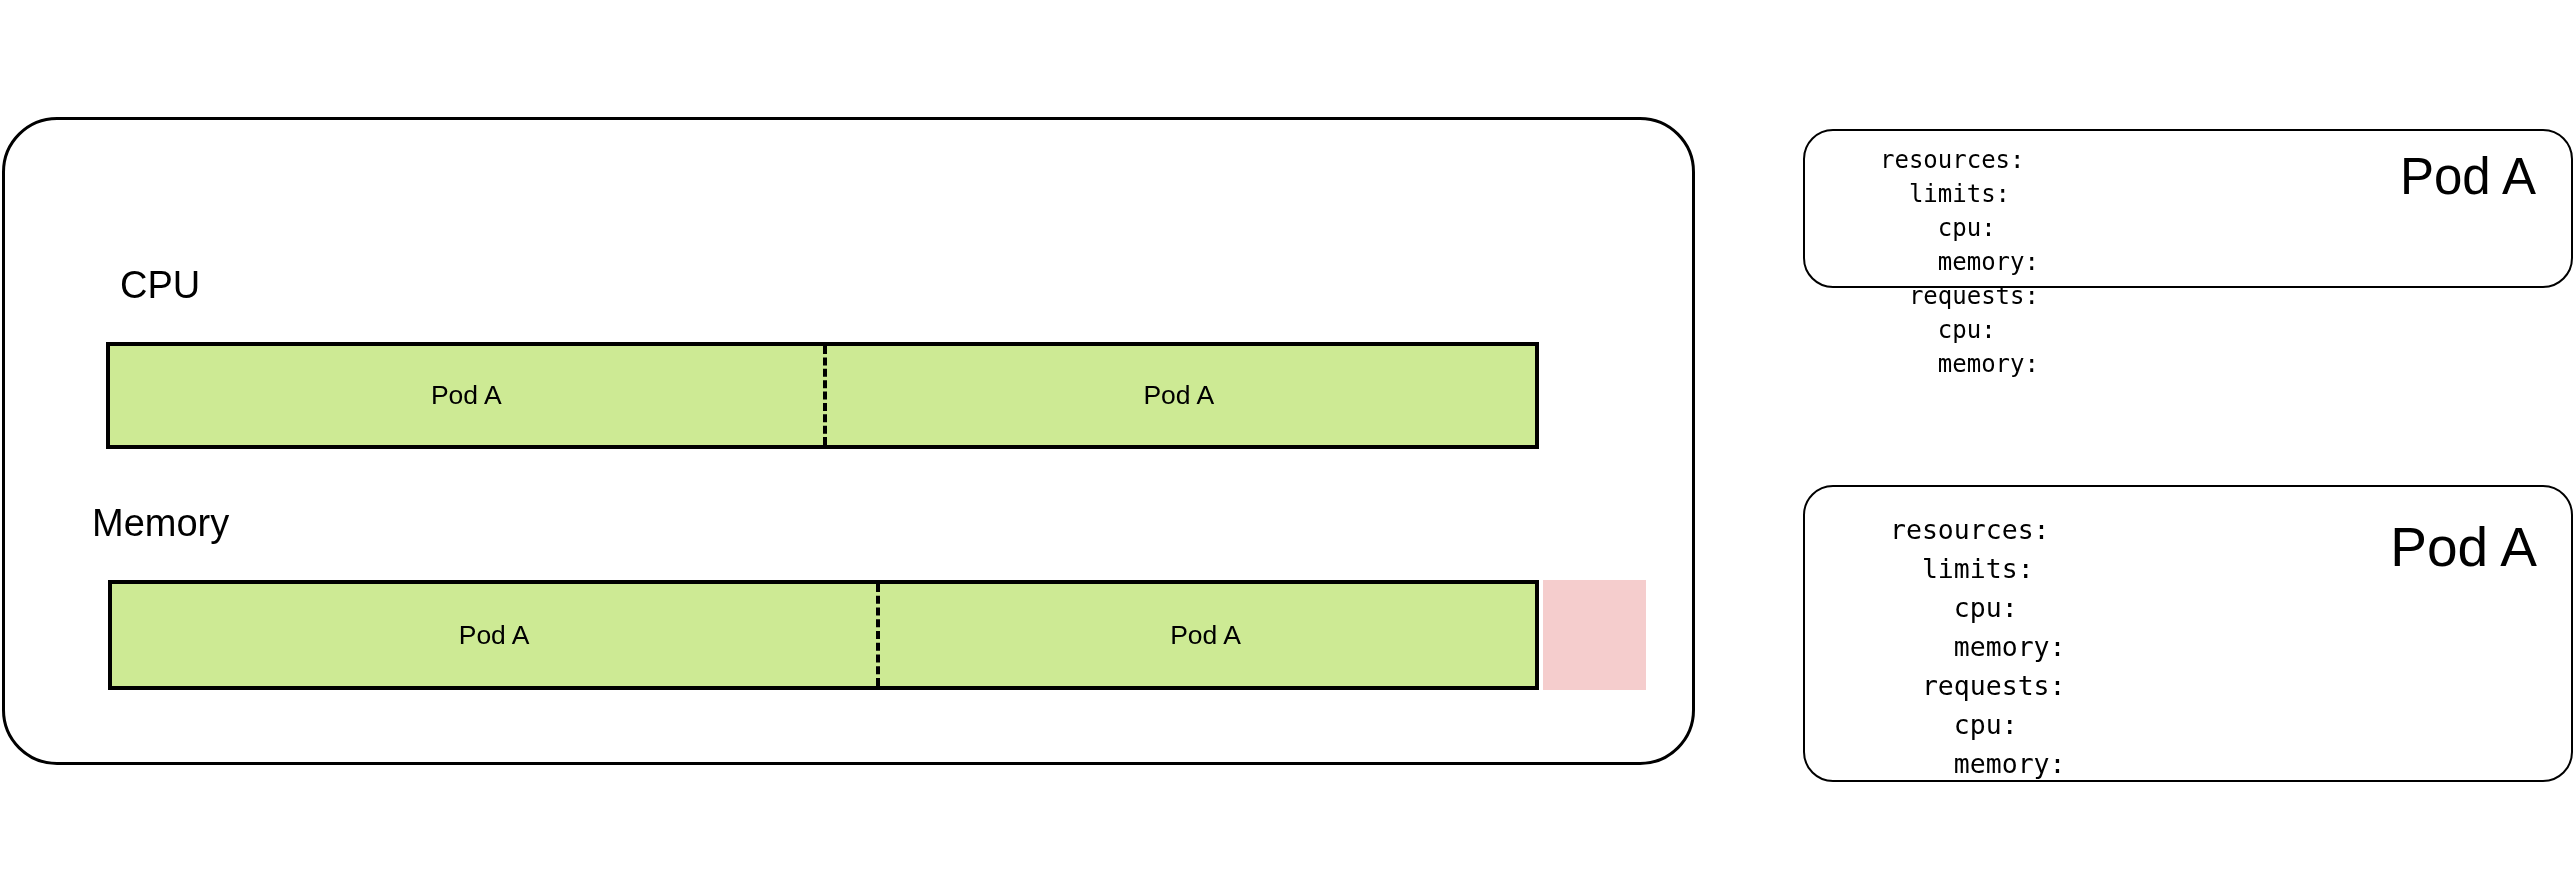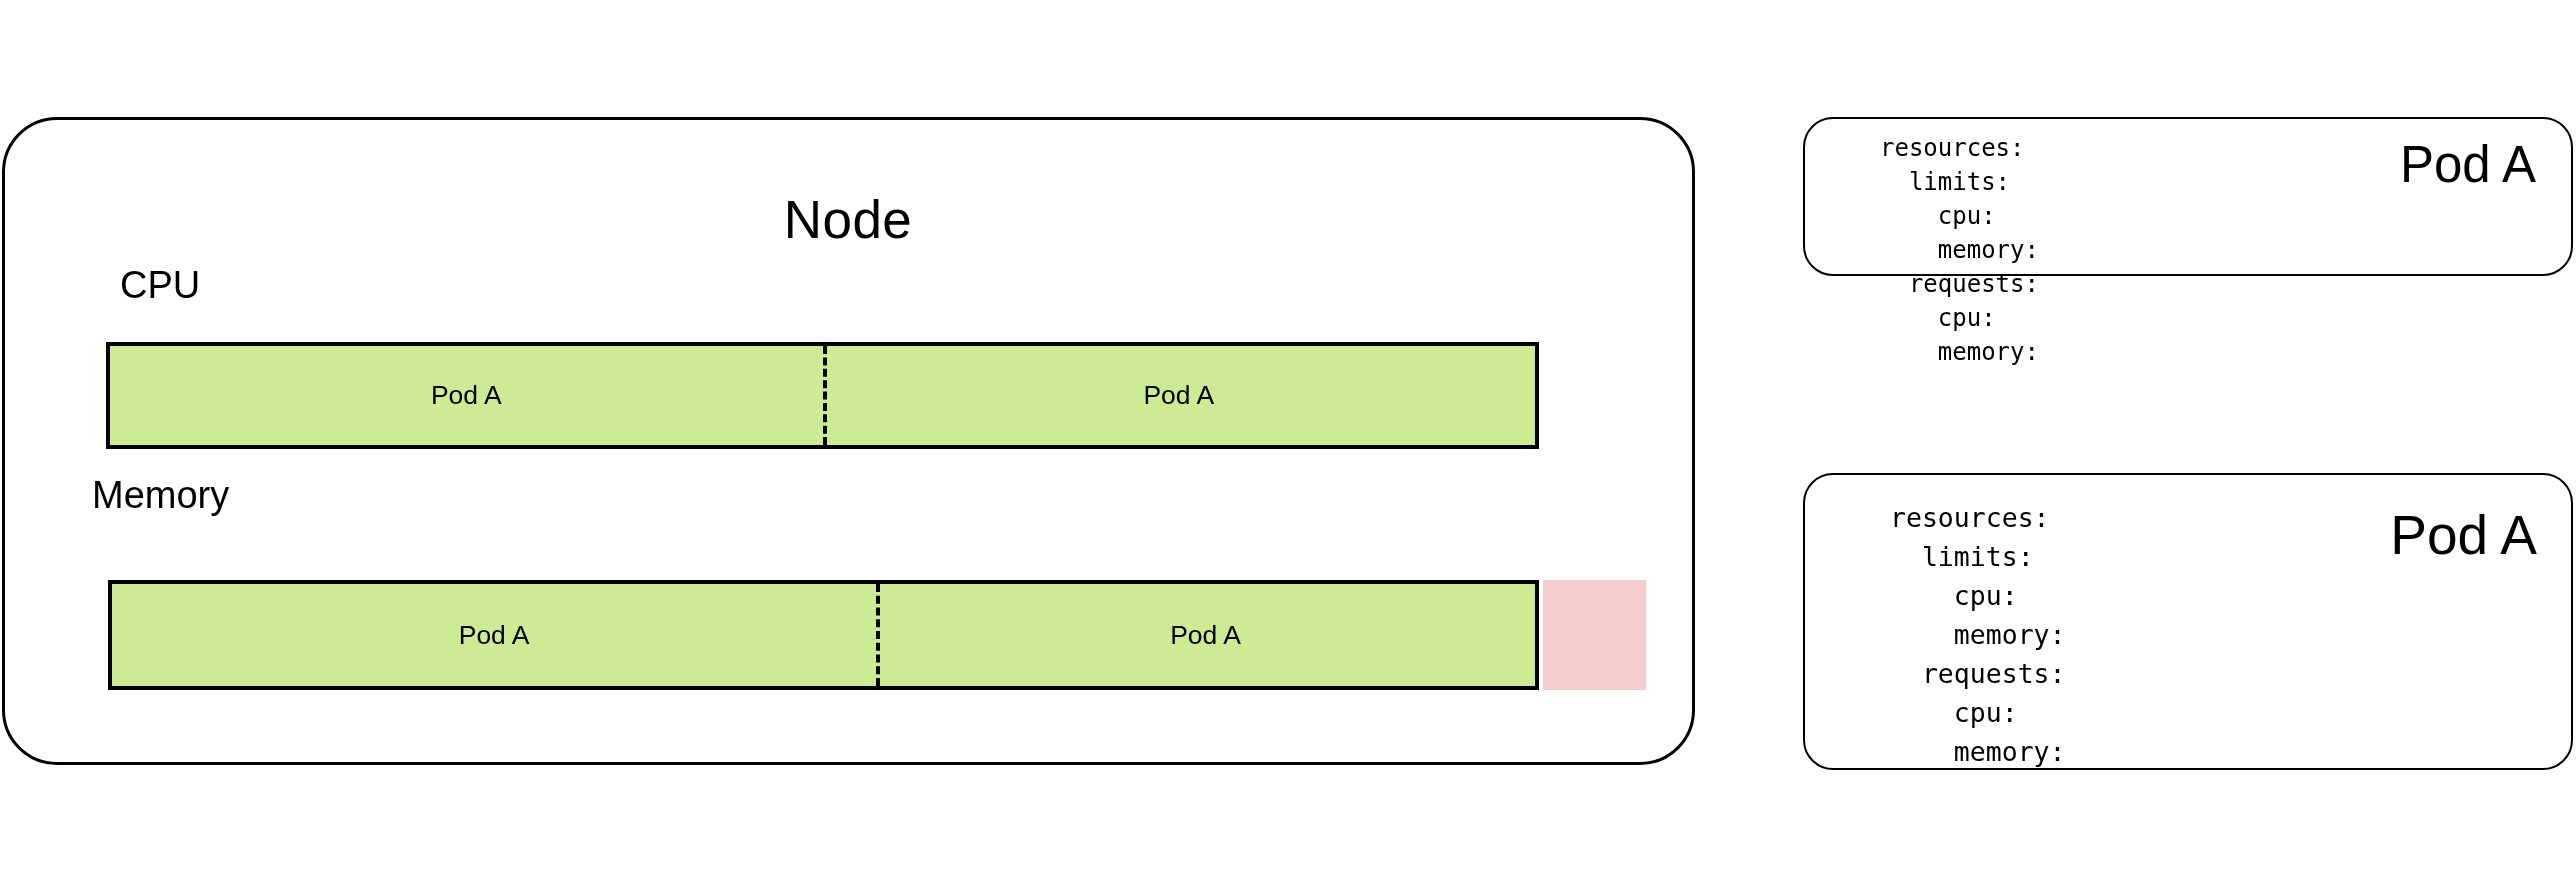"resources:" .pod-card { margin-top: none -> 12px }
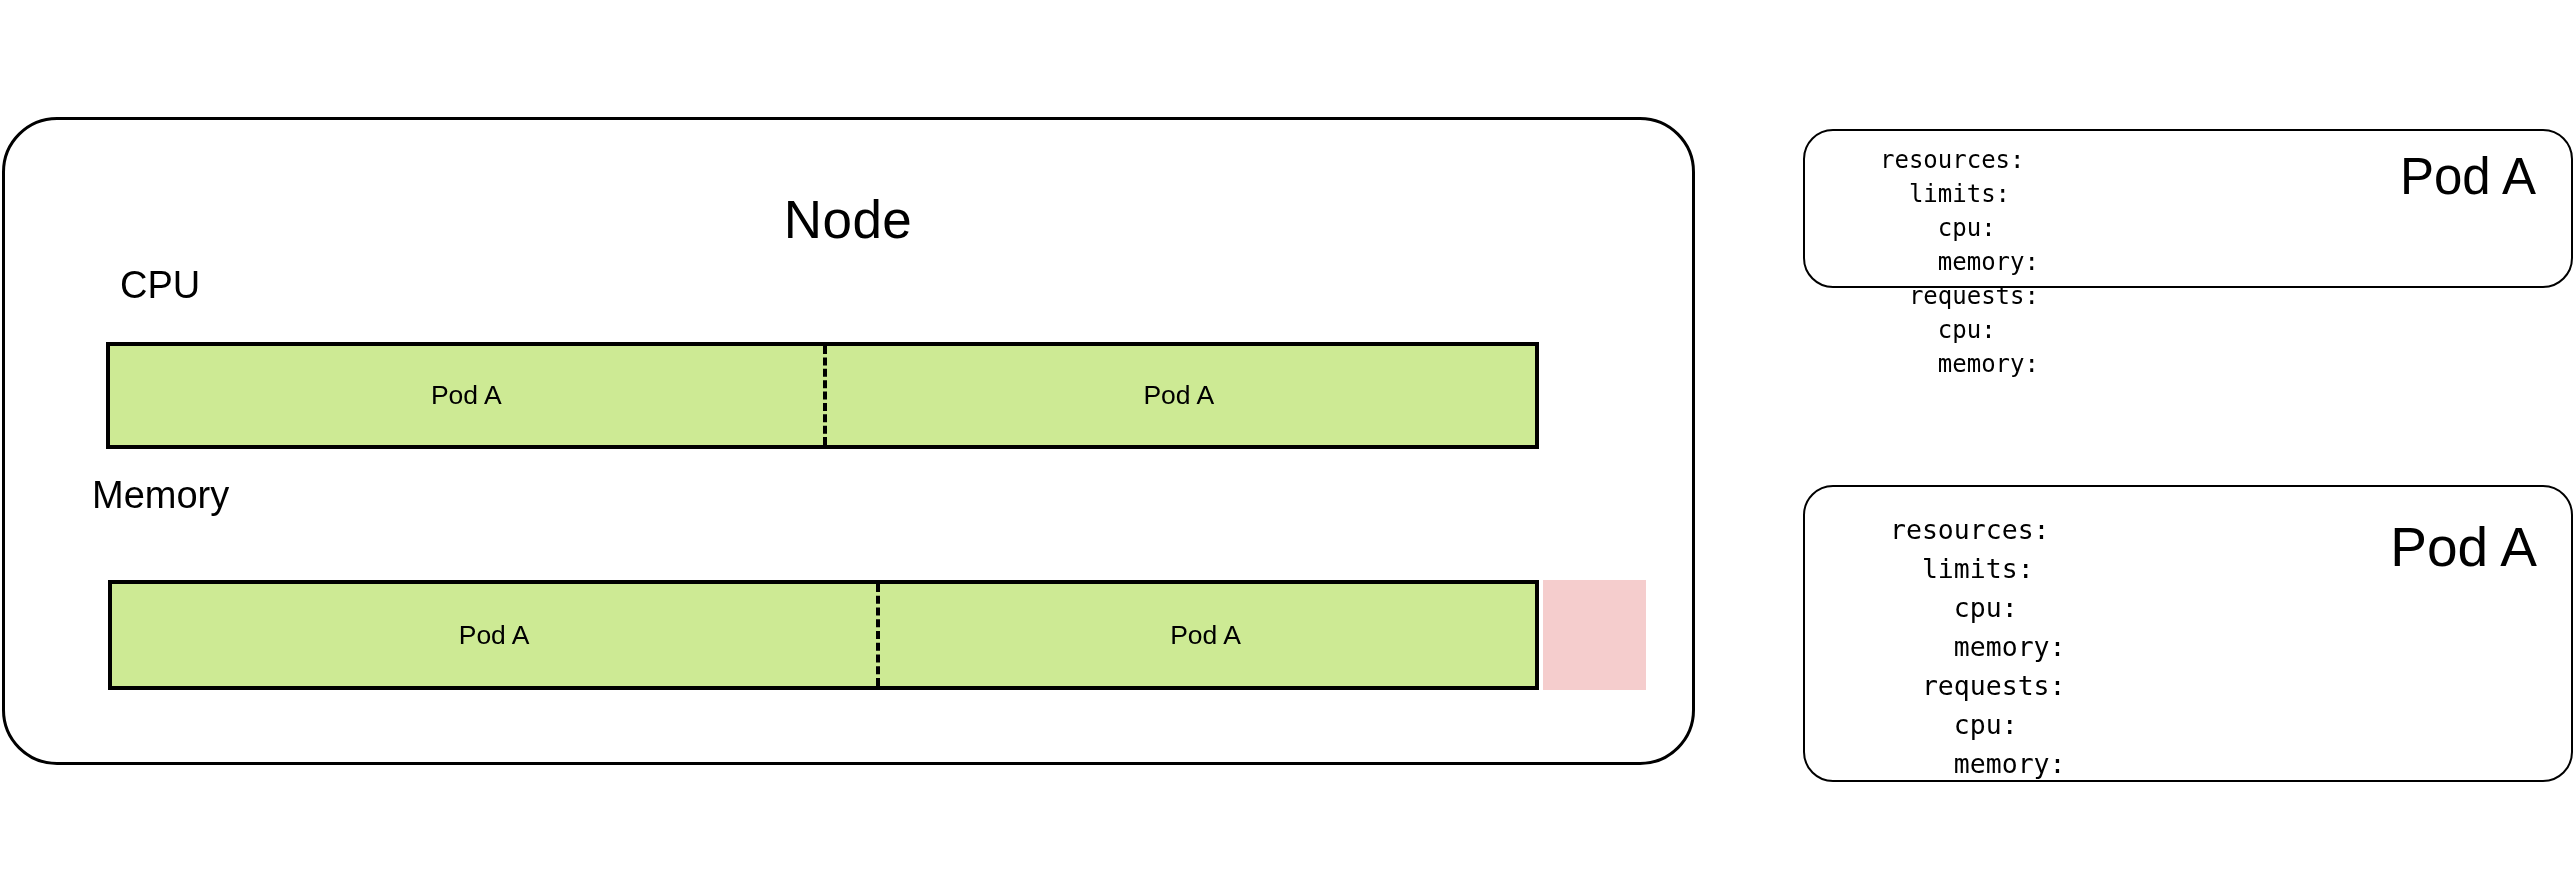"Node" div.node-title { html: <div>Node</div> -> none }
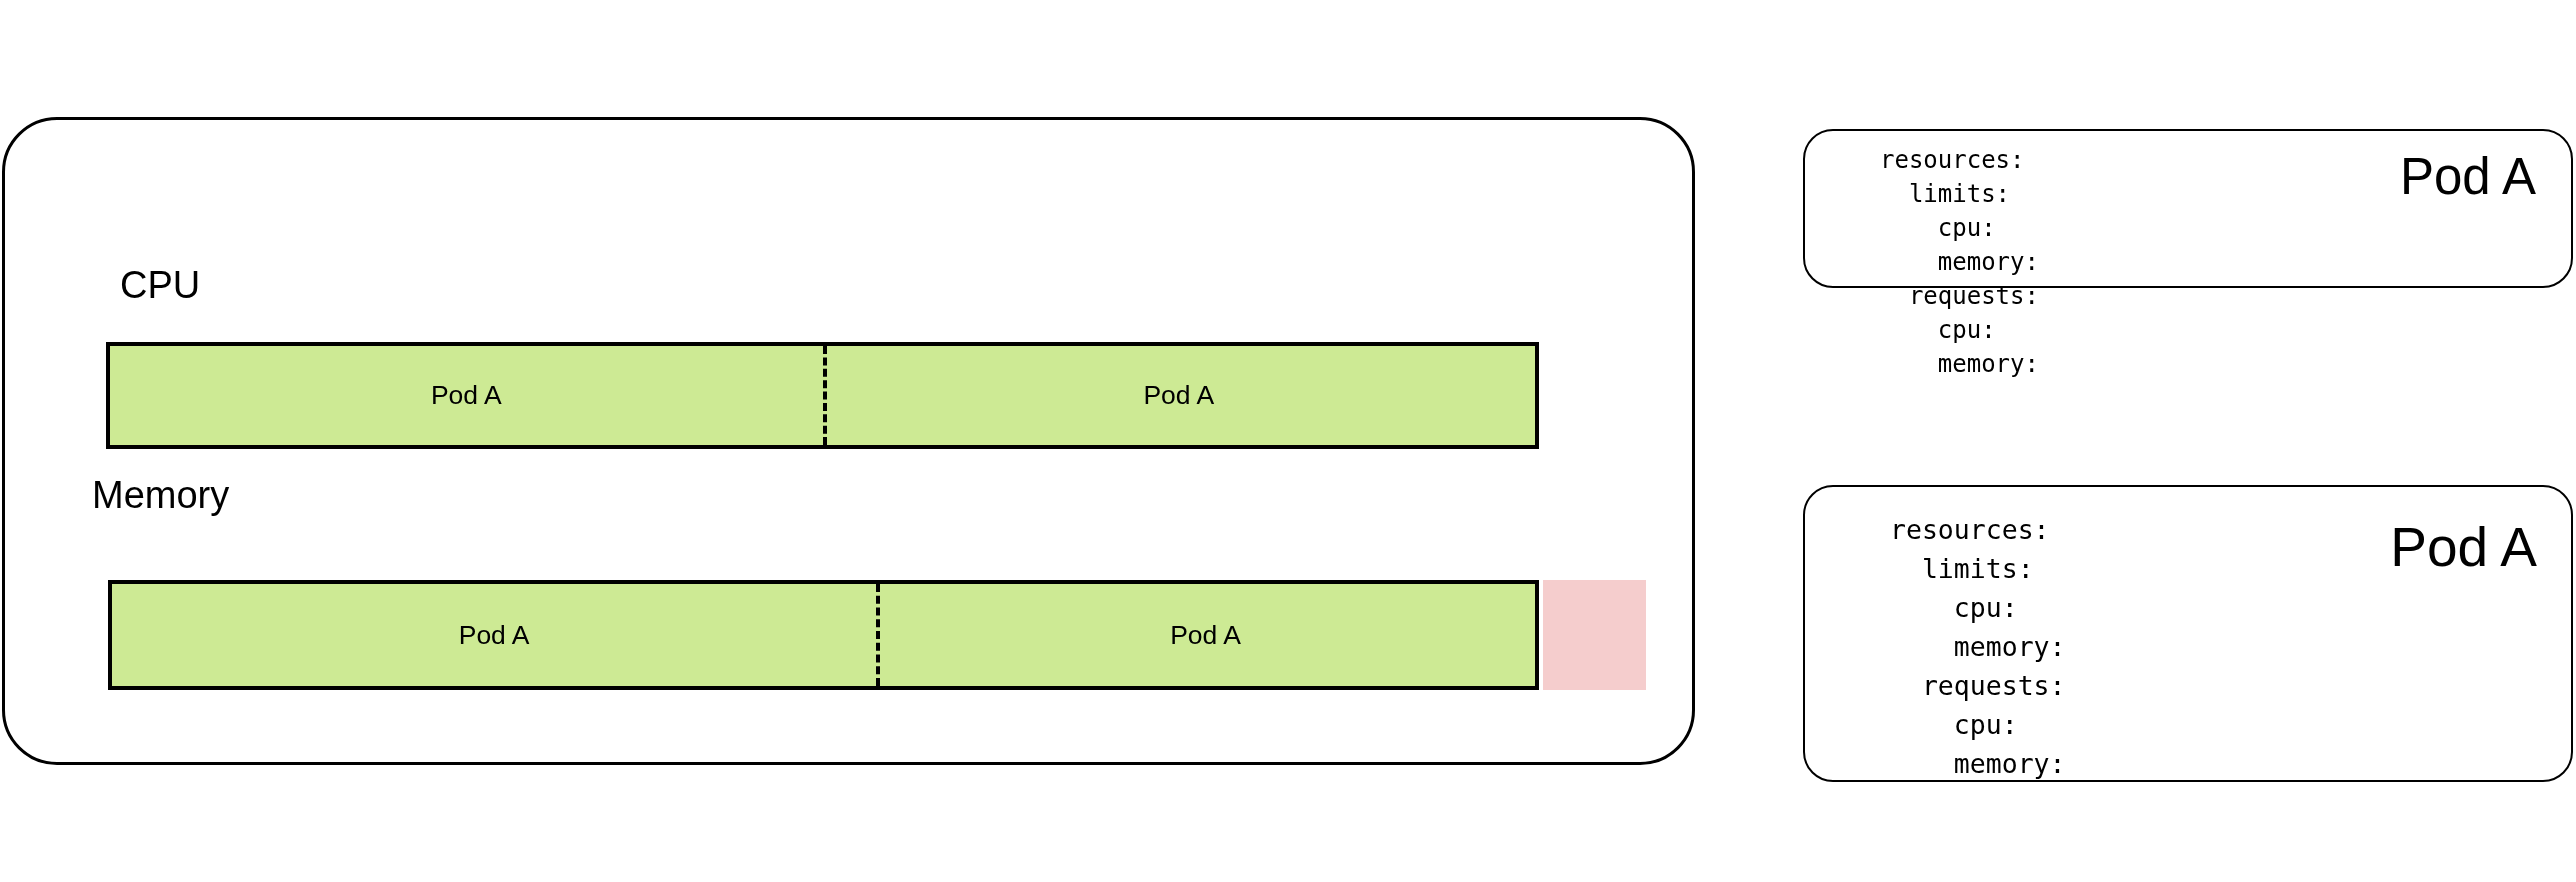"Memory" .res-label.memory { top: 471px -> 499px }
